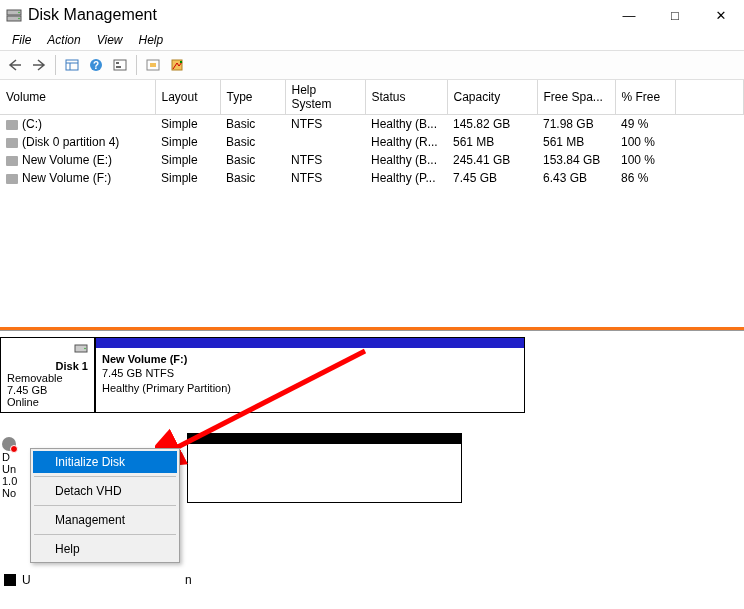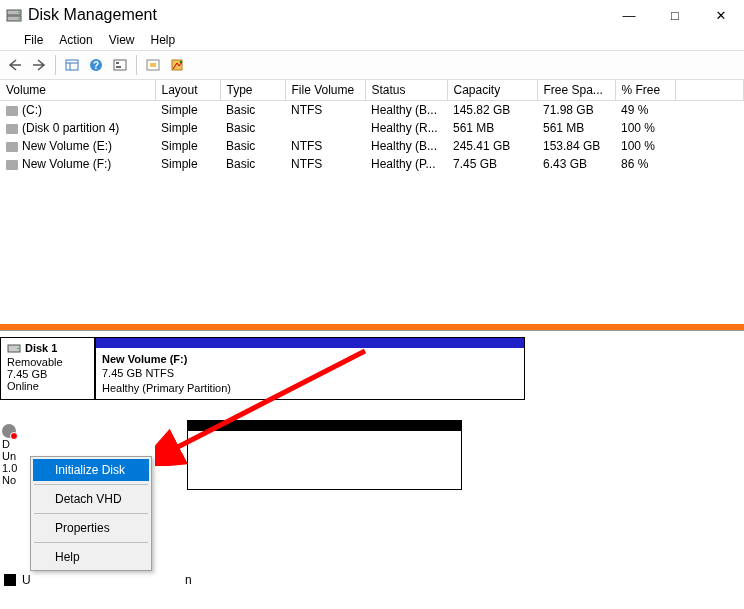"File" .menubar { font-style: none -> italic; padding-left: 16px -> 4px }
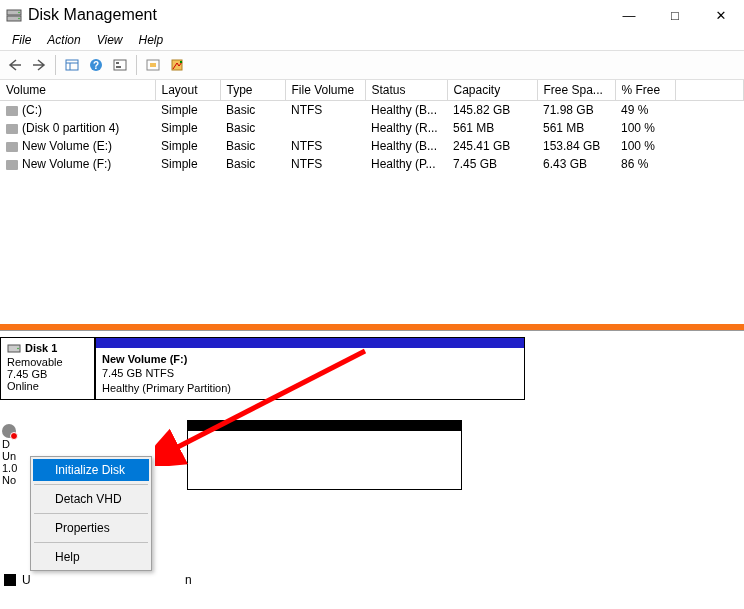"Volume" .top-panel { border-bottom: 6px solid #f97316 -> 3px solid #f97316 }
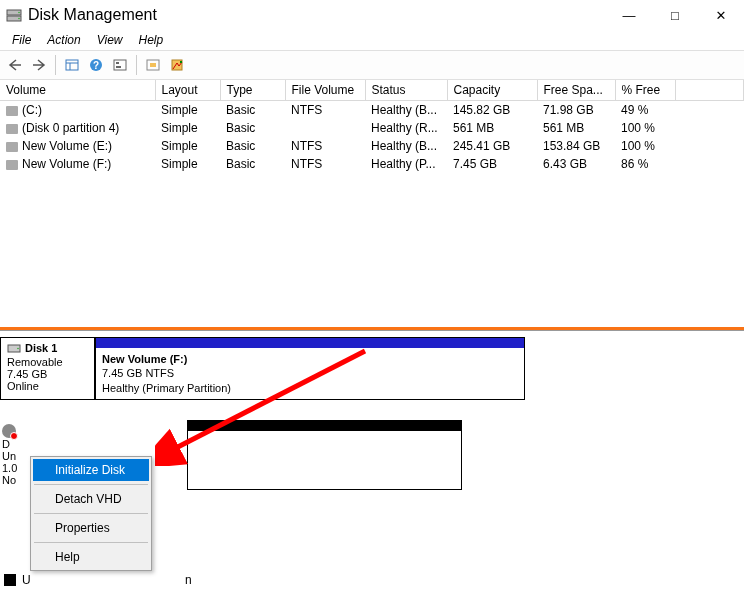"File Volume" th { text: File Volume -> Help System }
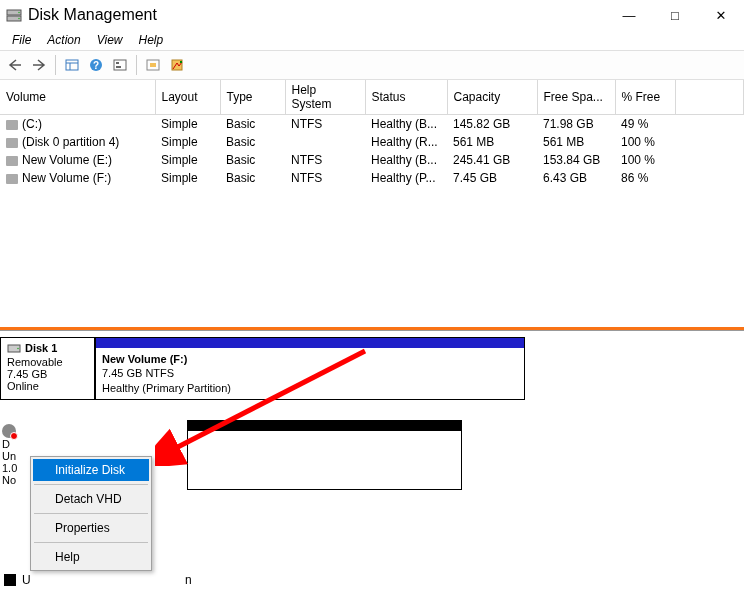"Disk 1" .disk-label .dname { align-items: flex-start -> flex-end; flex-direction: none -> column }
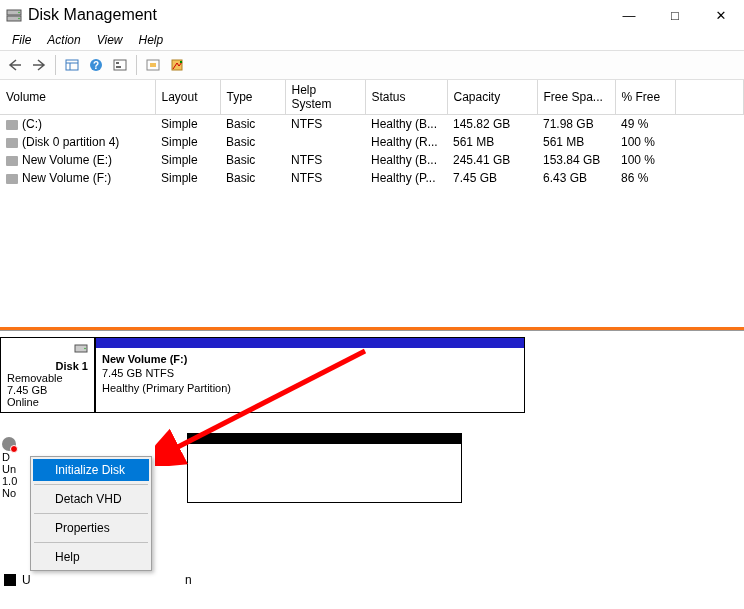"Initialize Disk" .context-menu { margin-top: 8px -> none; width: 122px -> 150px }
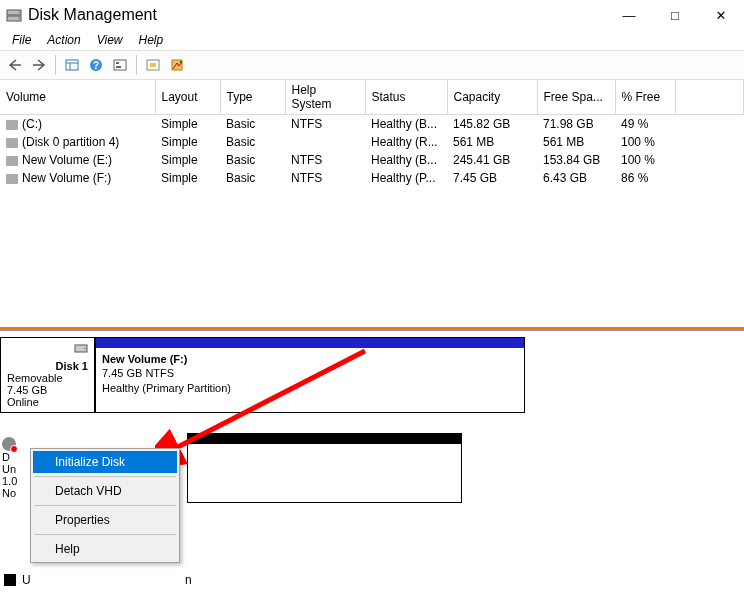"Properties" div.ctx-item { text: Properties -> Management }
